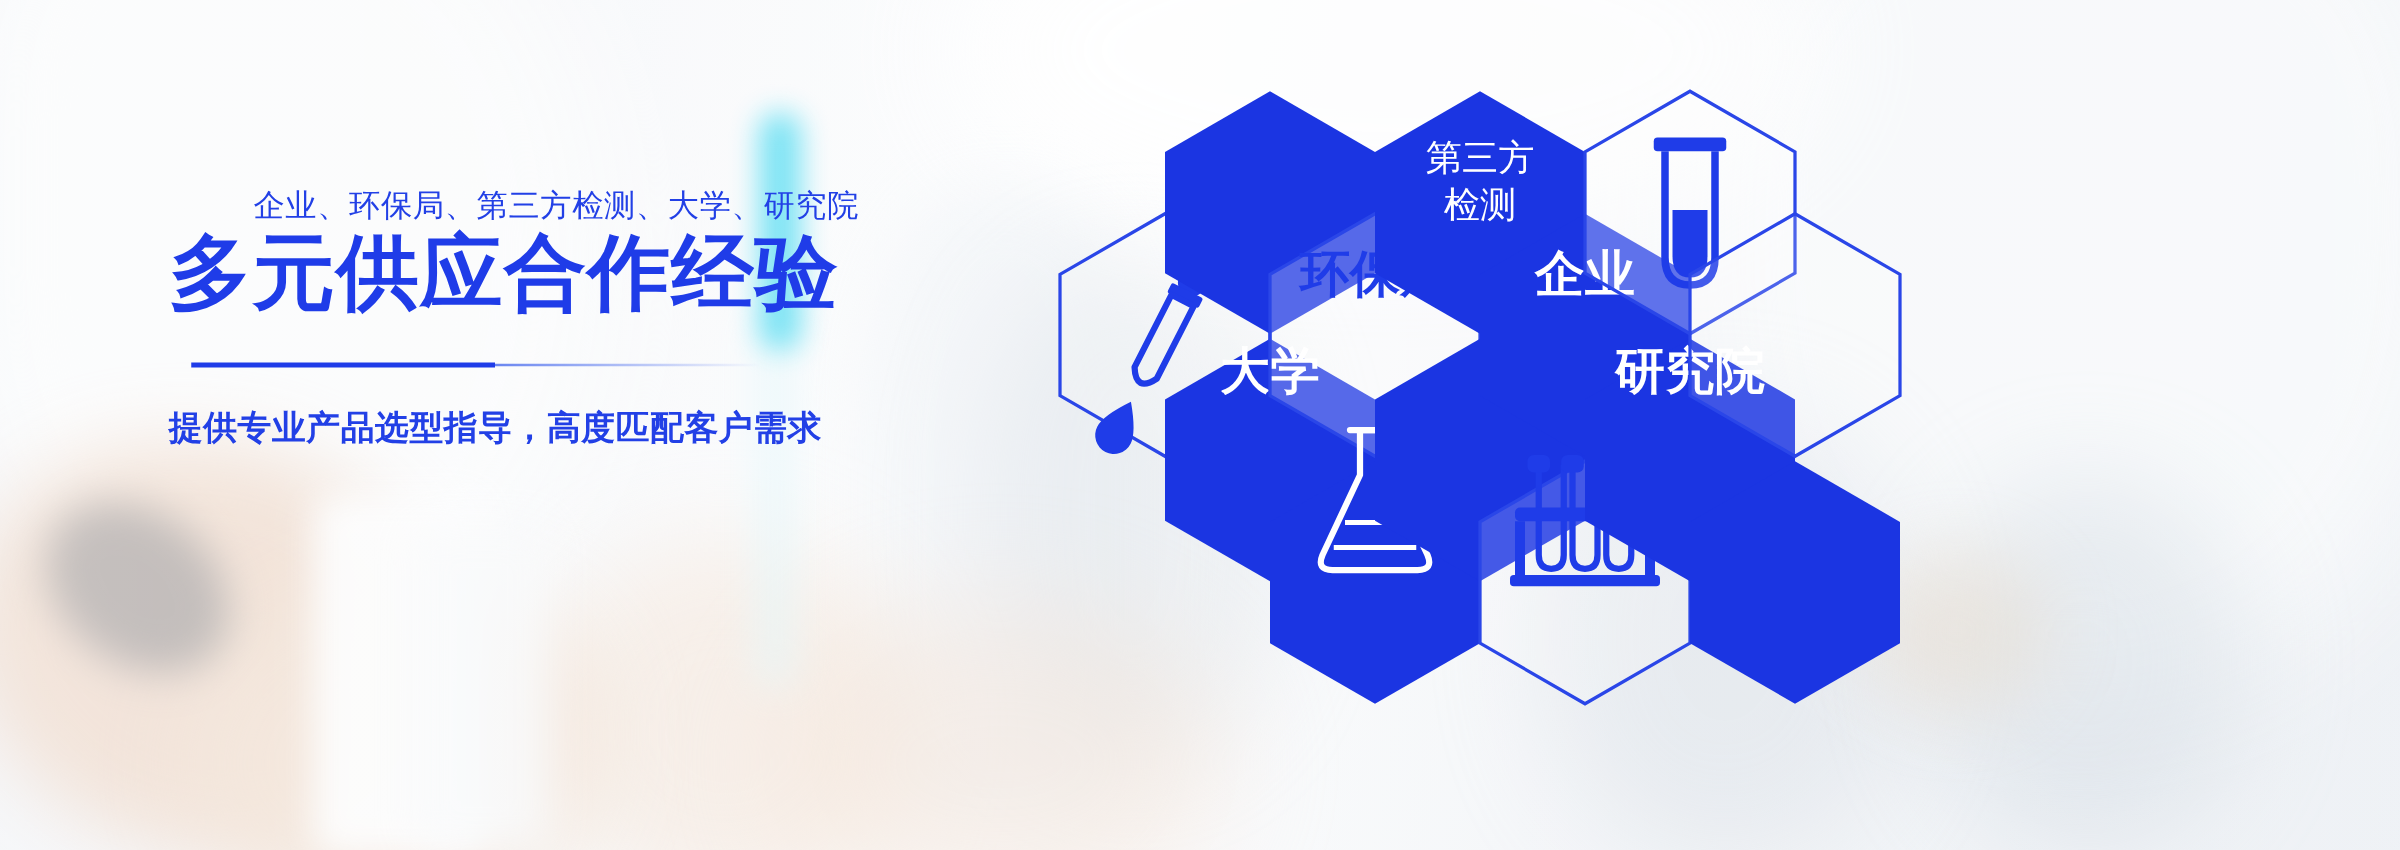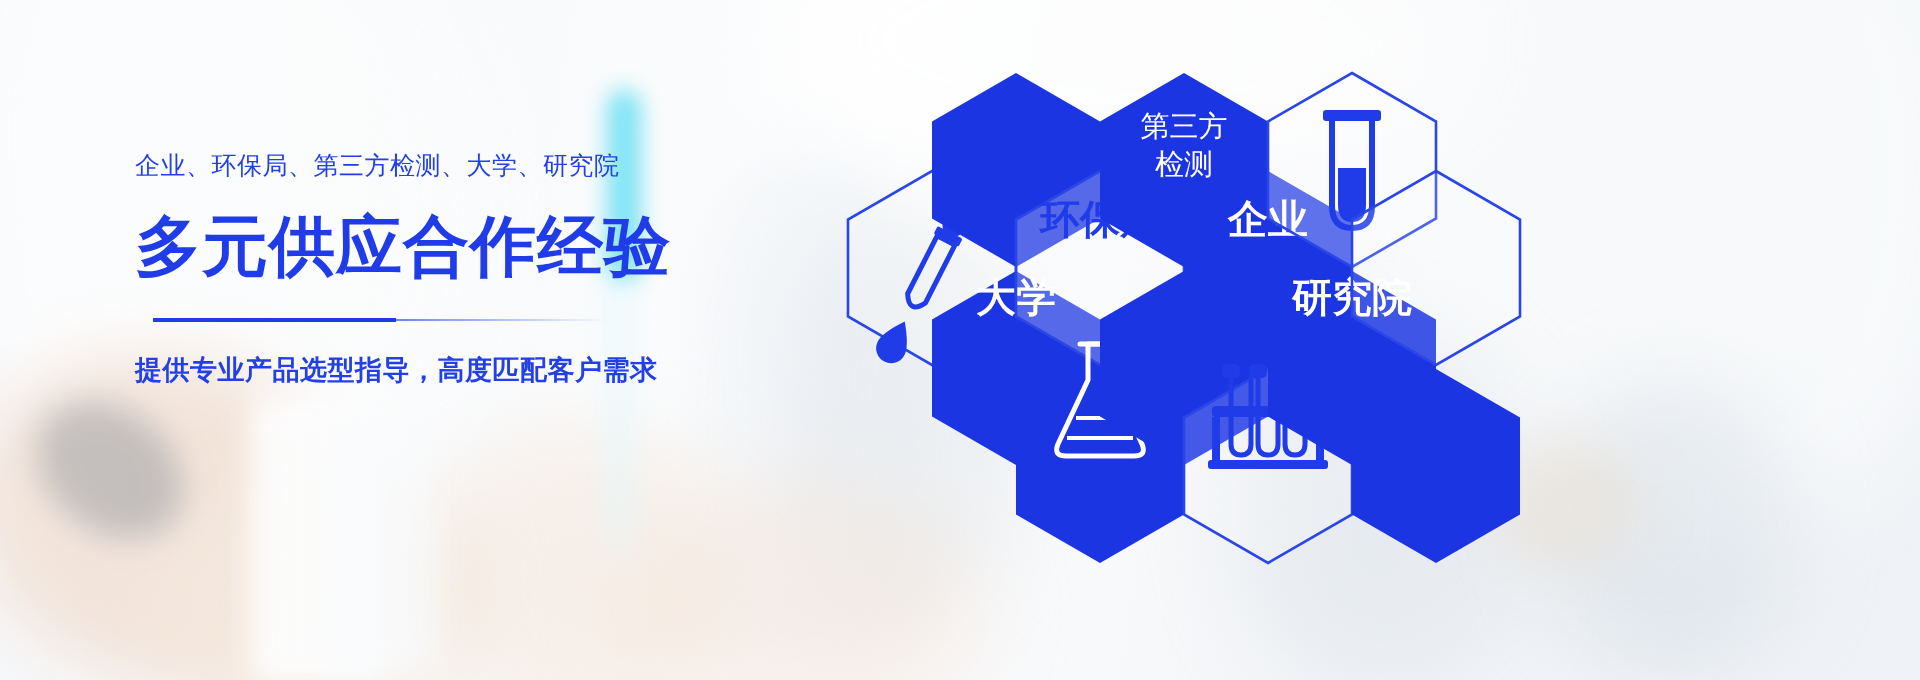"企业、环保局、第三方检测、大学、研究院" .eyebrow { text-align: none -> center }
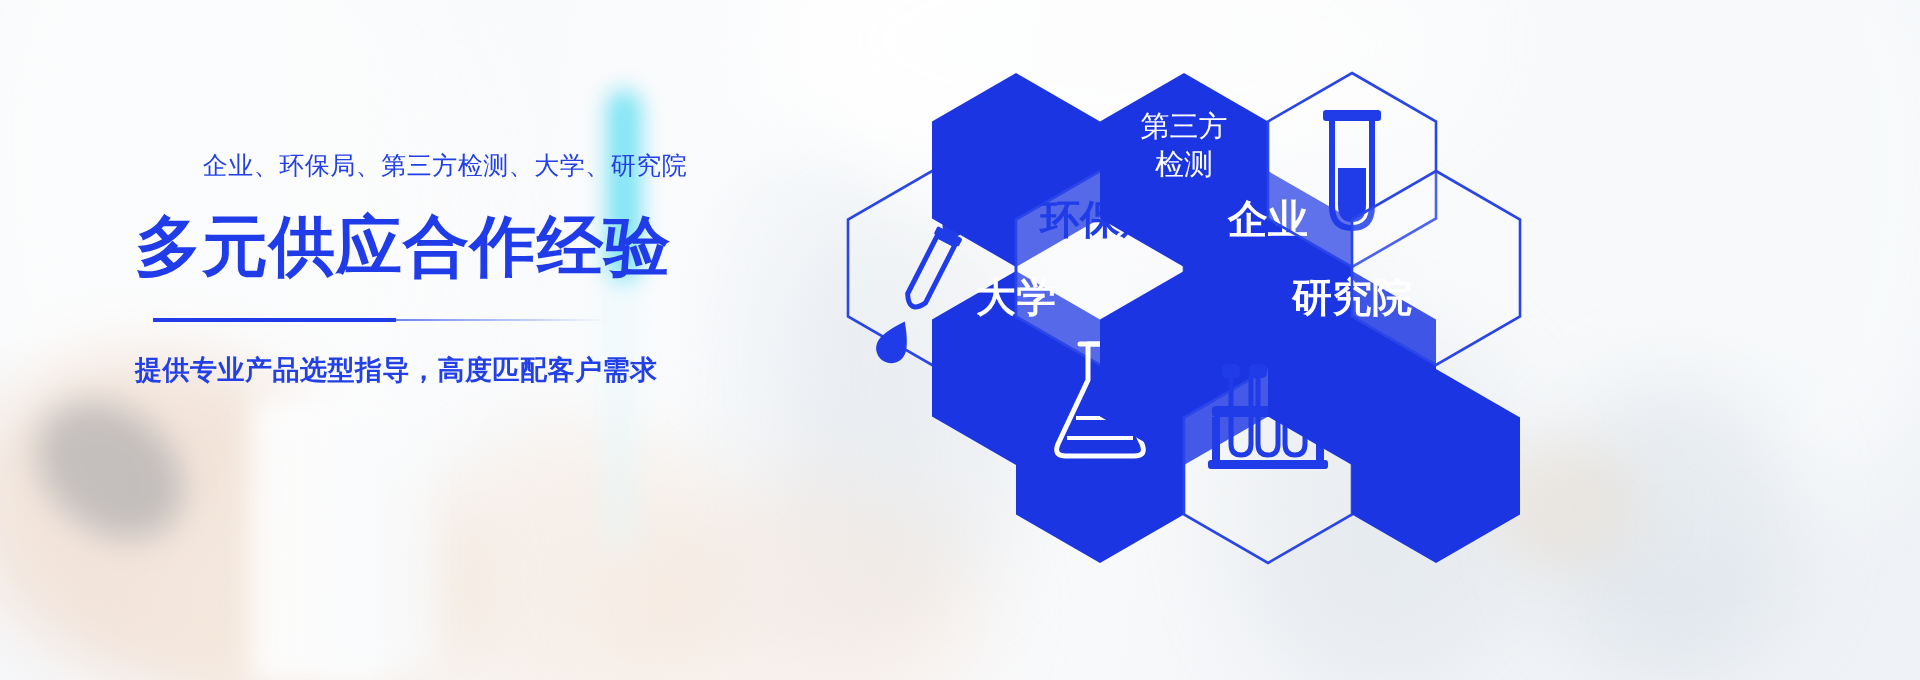"多元供应合作经验" .headline { margin-top: 34px -> 6px }
